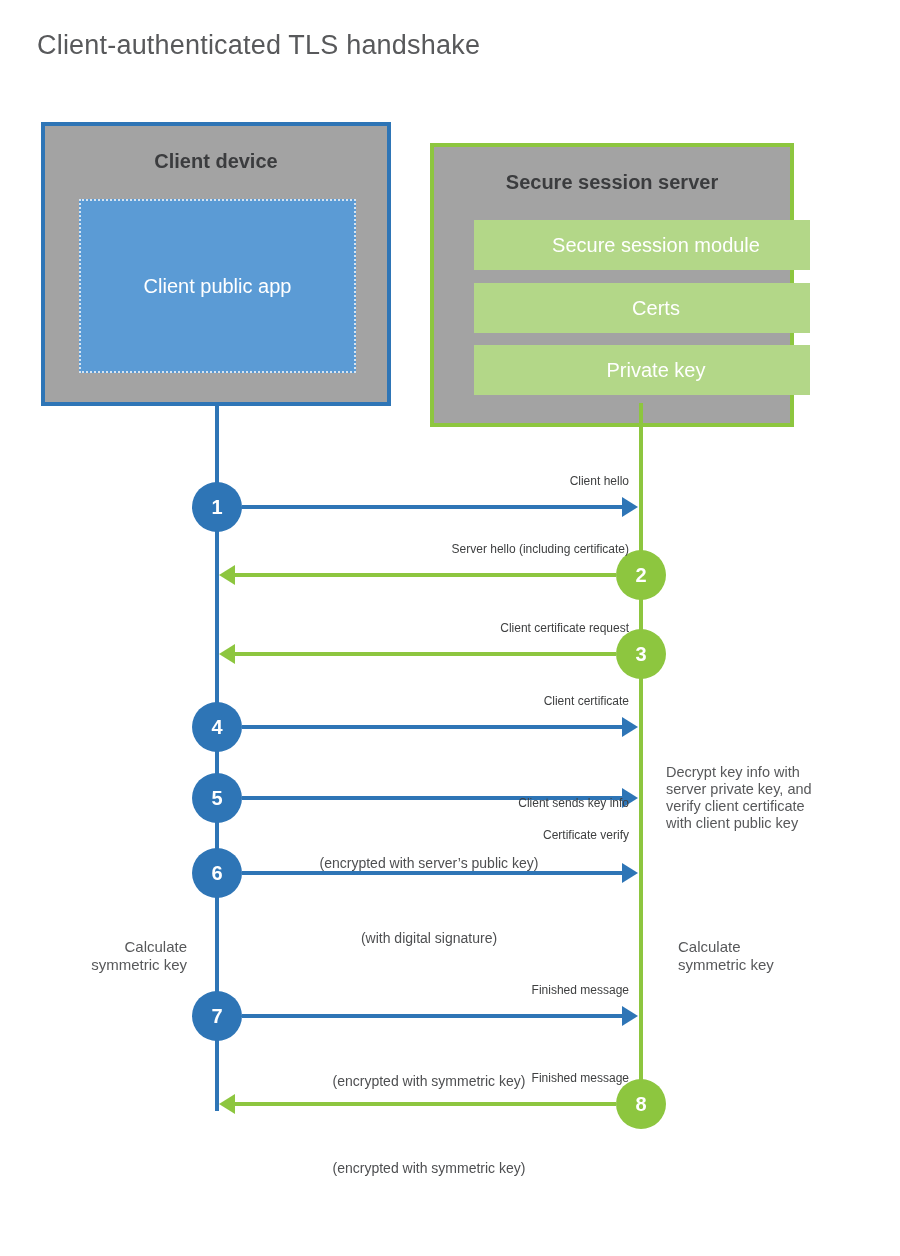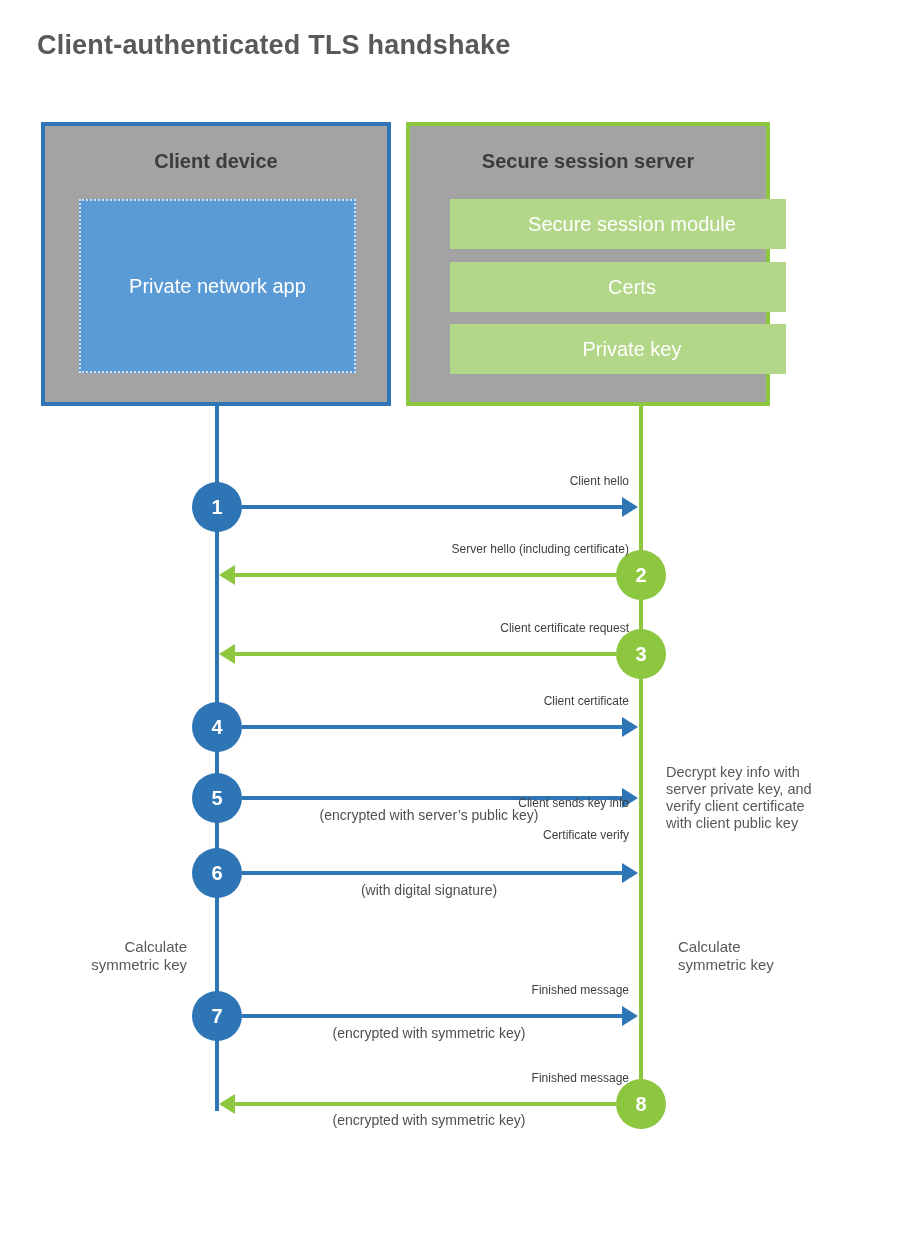"Client-authenticated TLS handshake" .title { font-weight: 700 -> 400 }
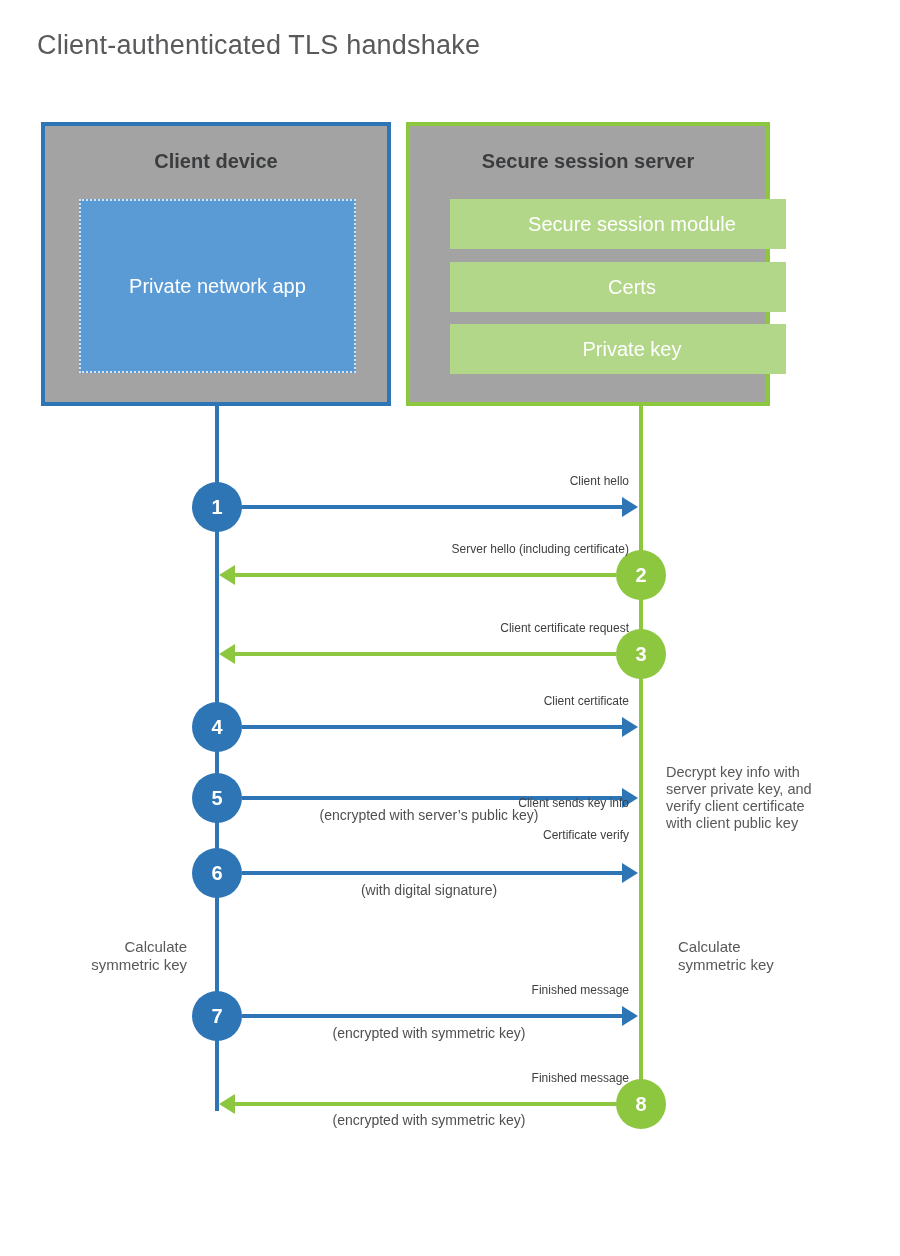"Secure session server" .actor.server { left: 406px -> 430px; margin-top: none -> 21px }
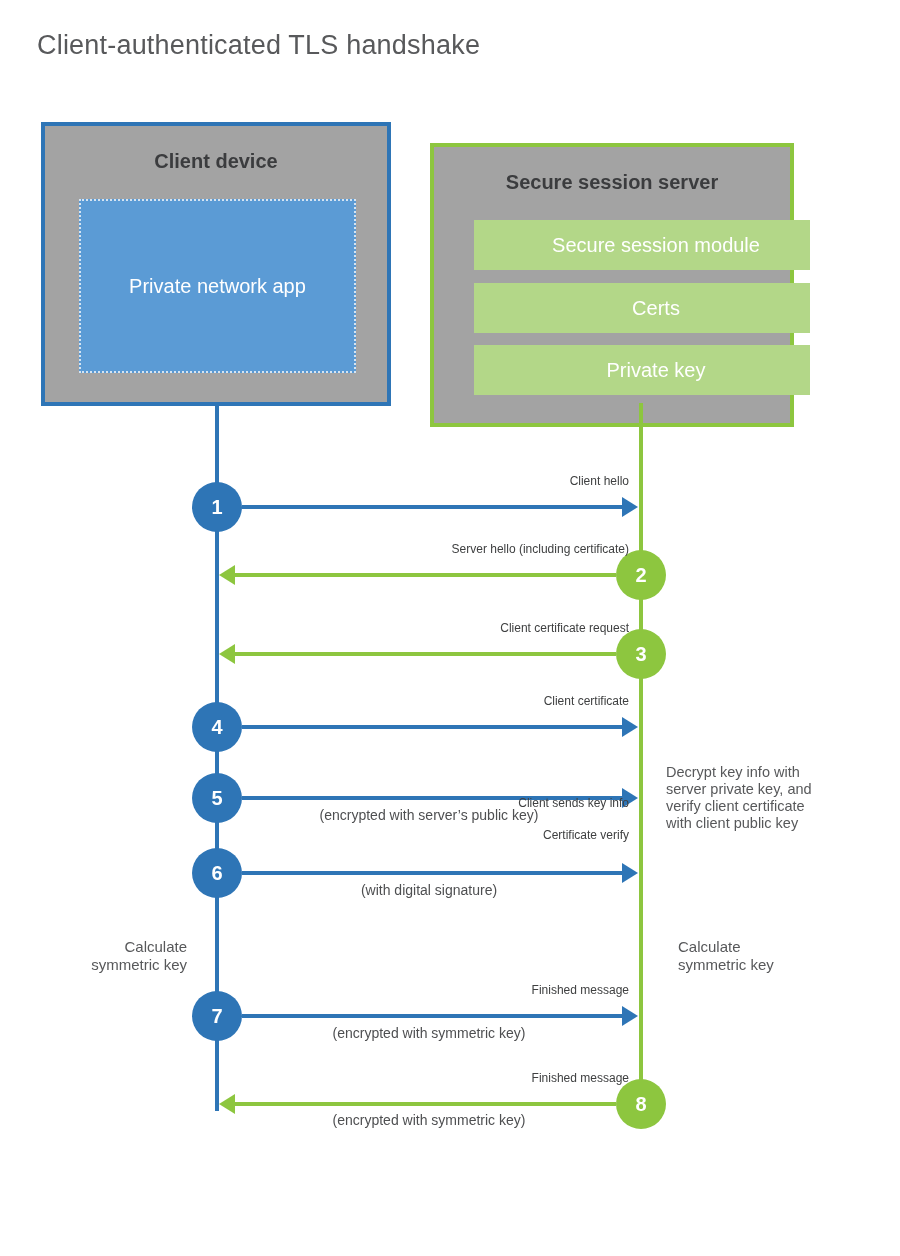"Private network app" div.app-module { text: Private network -> Client public }
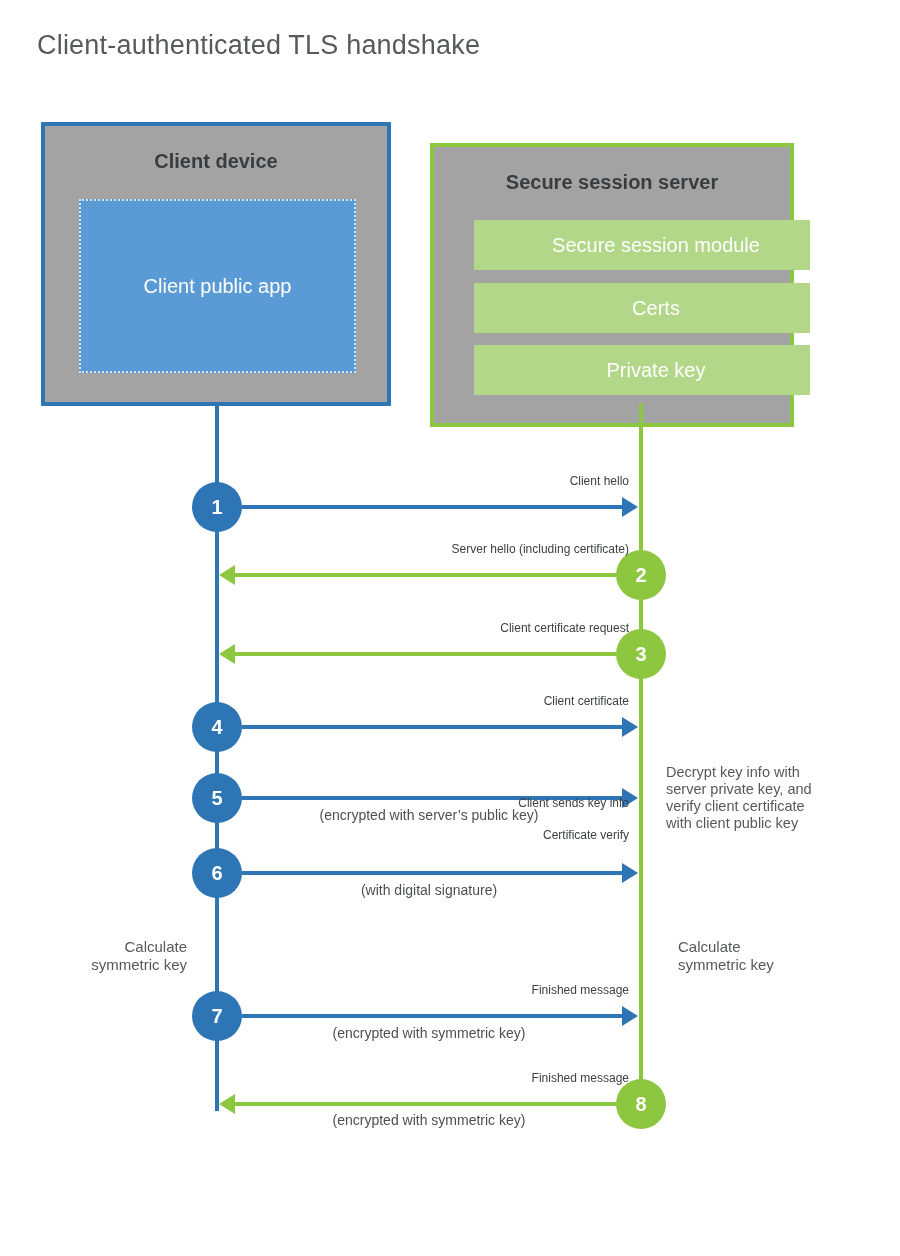"(encrypted with server’s public key)" .sub { margin-top: none -> 48px }
